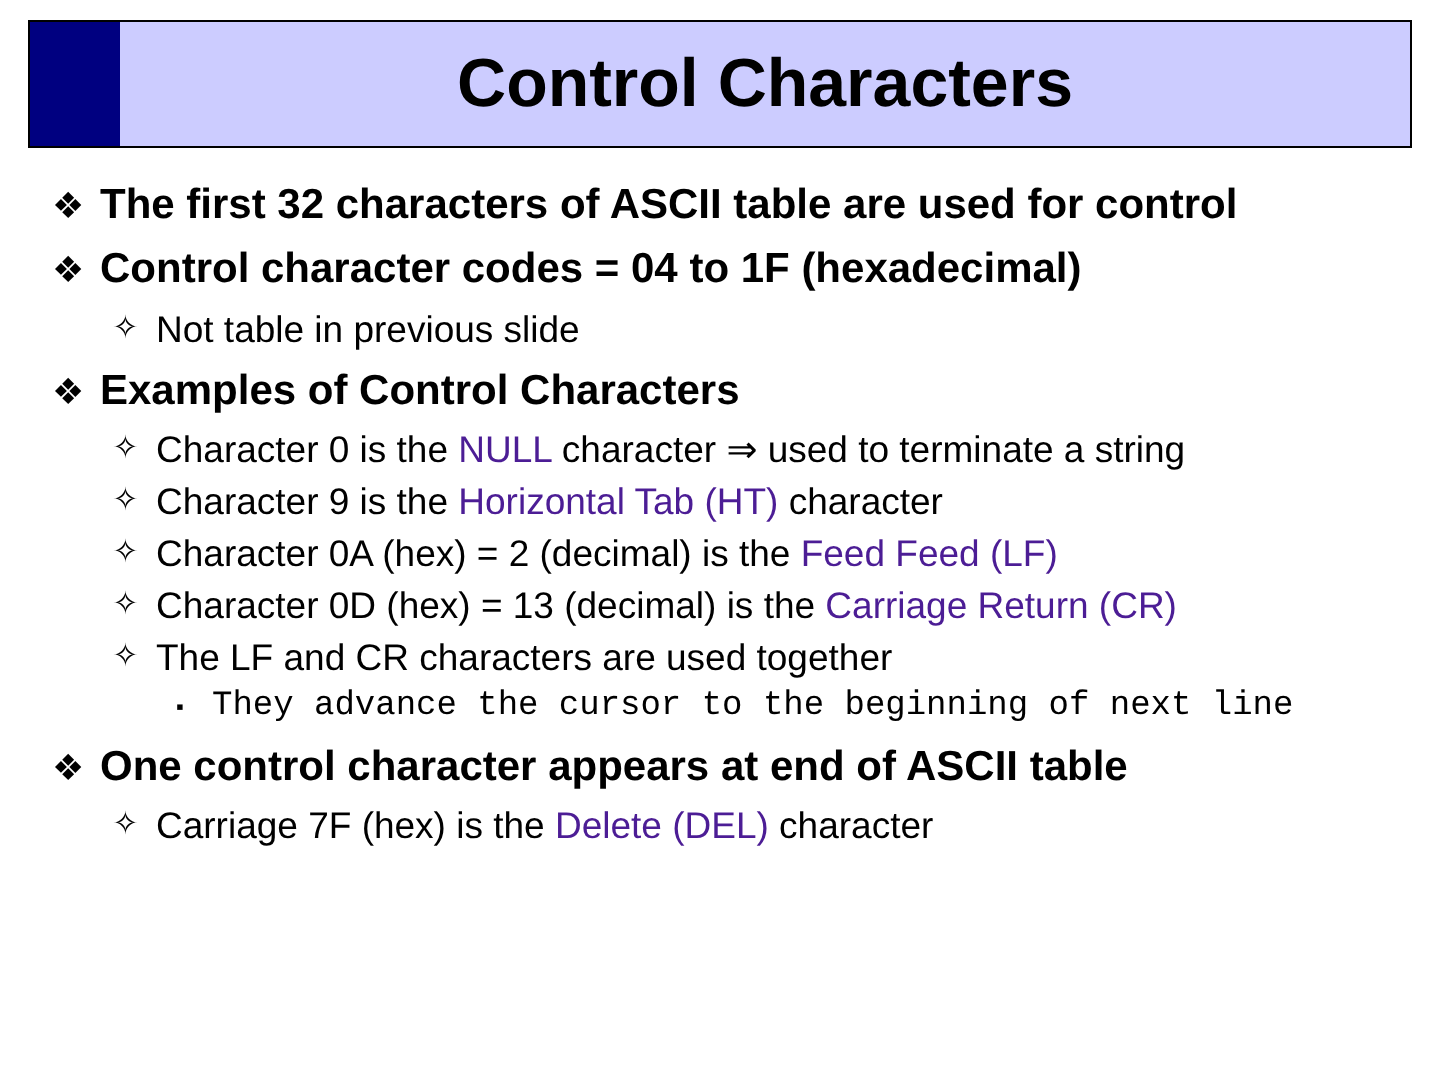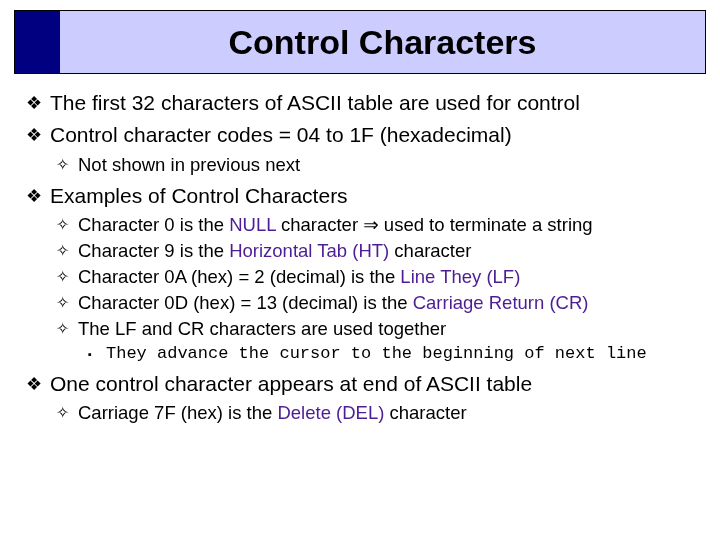"The first 32 characters of" .lvl1 .text { font-weight: none -> bold }
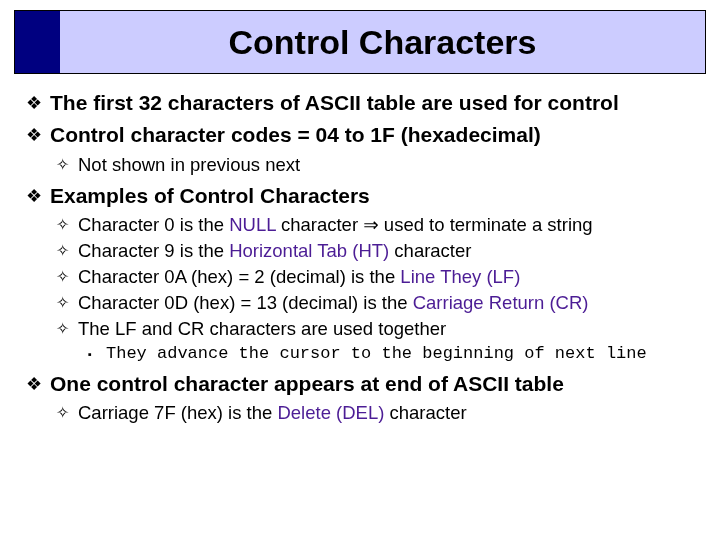"Not shown in previous next" div.text { text: shown in previous next -> table in previous slide }
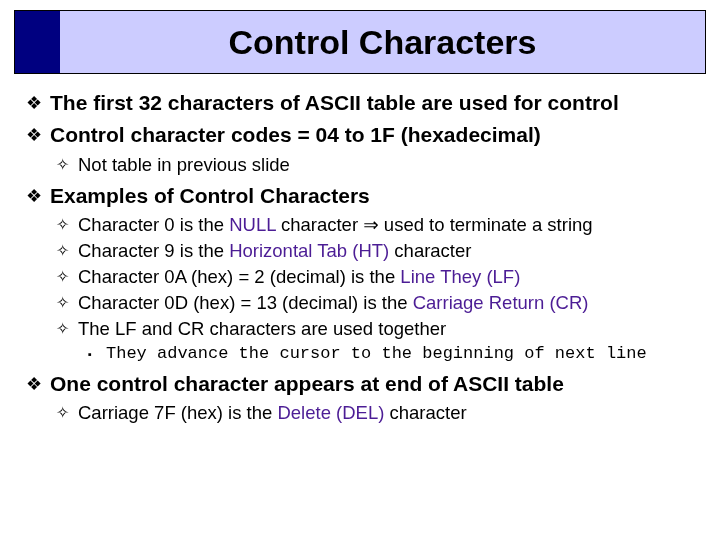"Line They (LF)" span.red { text: Line They -> Feed Feed }
